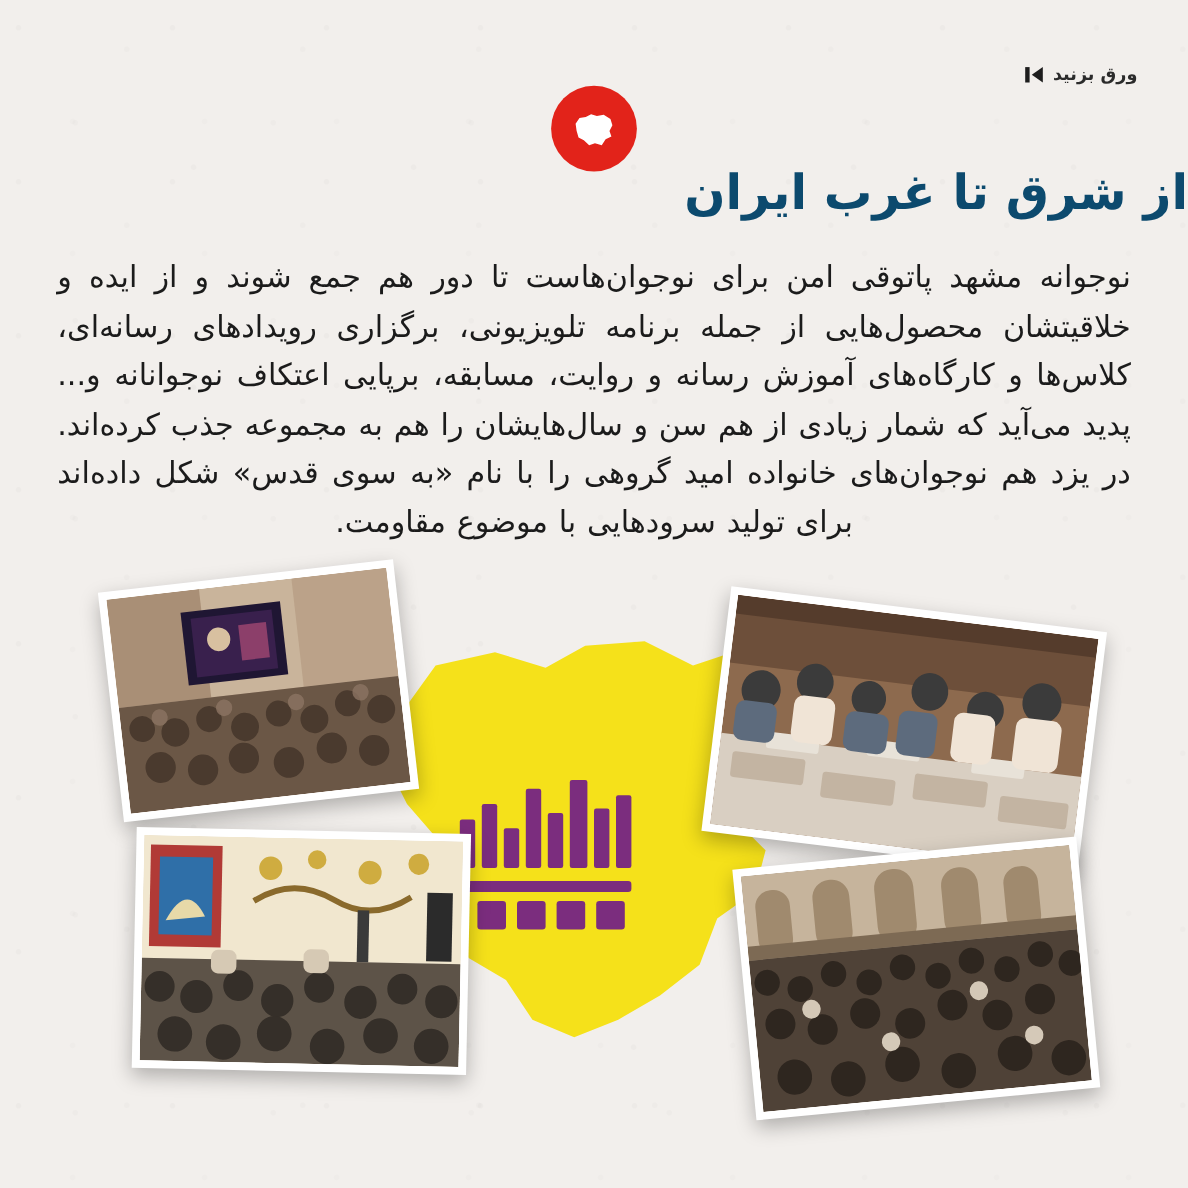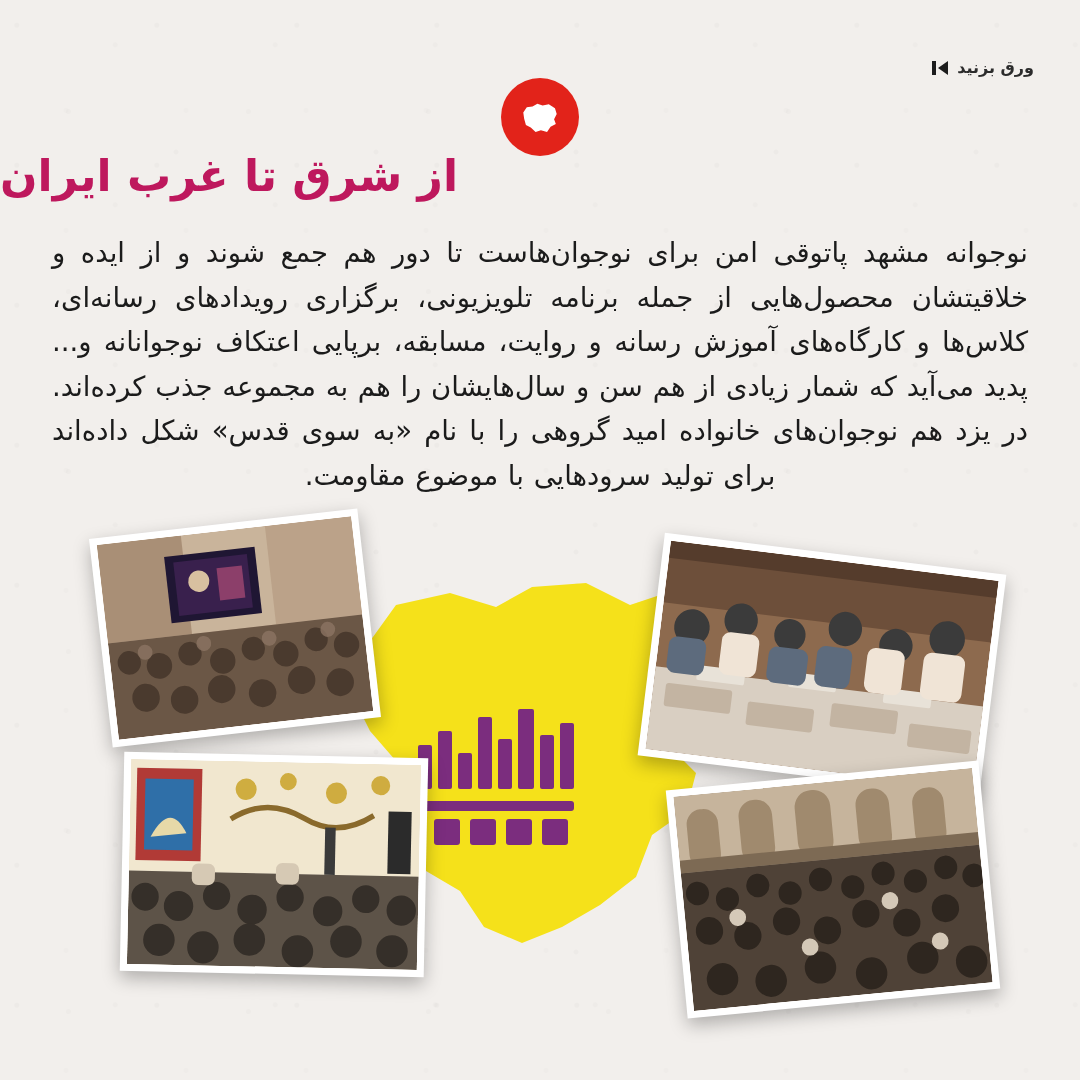"از شرق تا غرب ایران" .title { color: #be185d -> #0c4a6e; text-align: left -> right }
